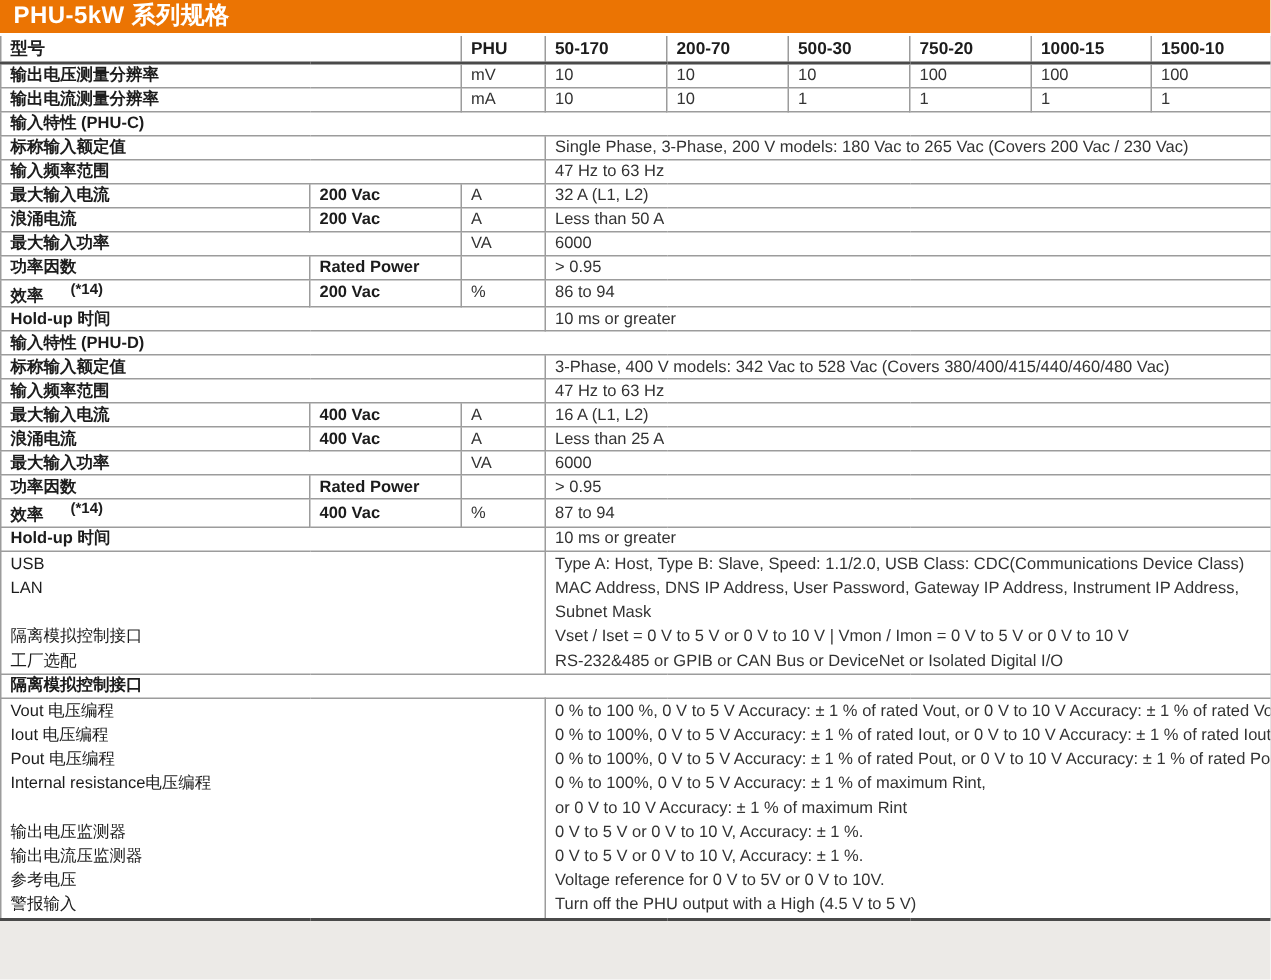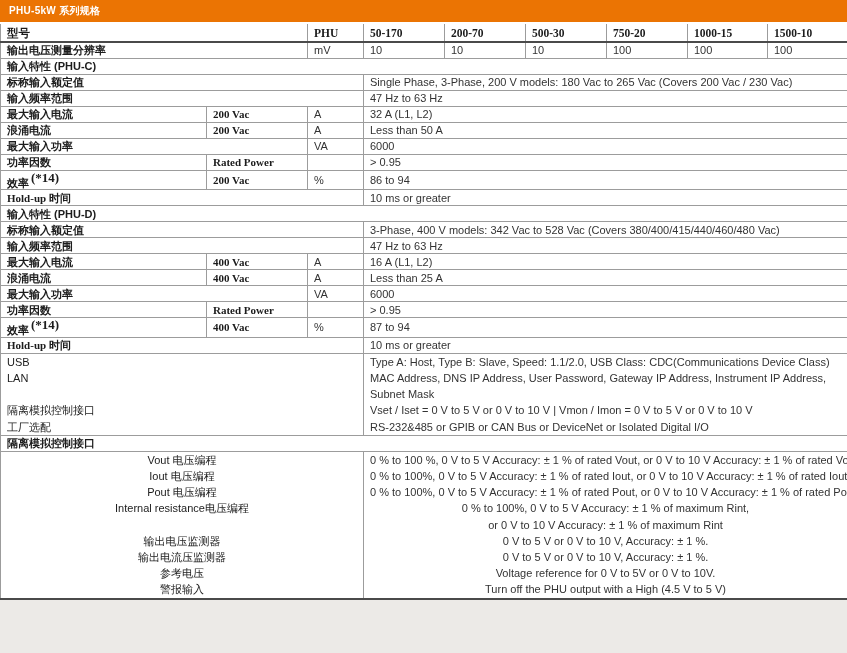"PHU-5kW 系列规格" .title-bar { font-size: 10px -> 16px }
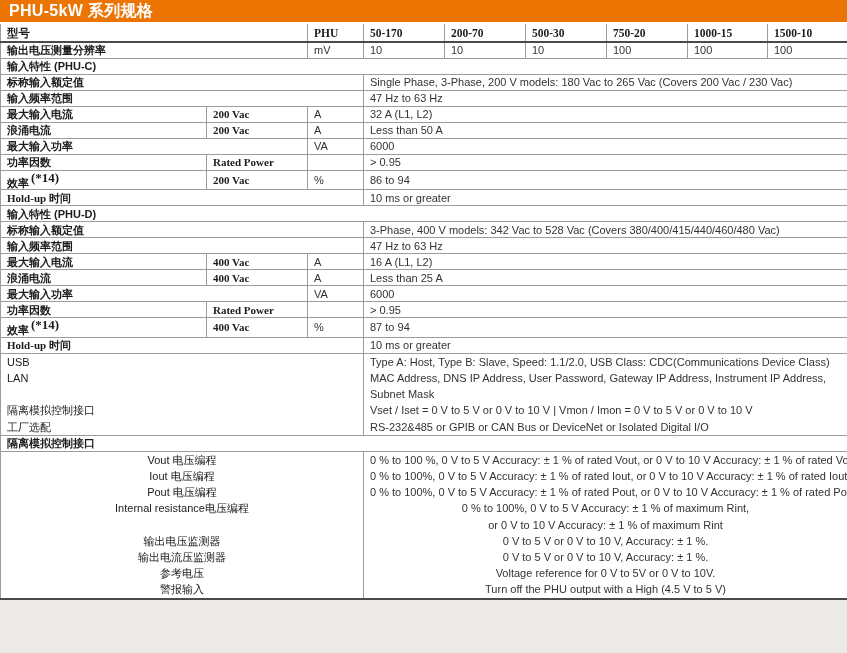"型号" table.spec td.b { font-family: Liberation Serif, serif -> none }
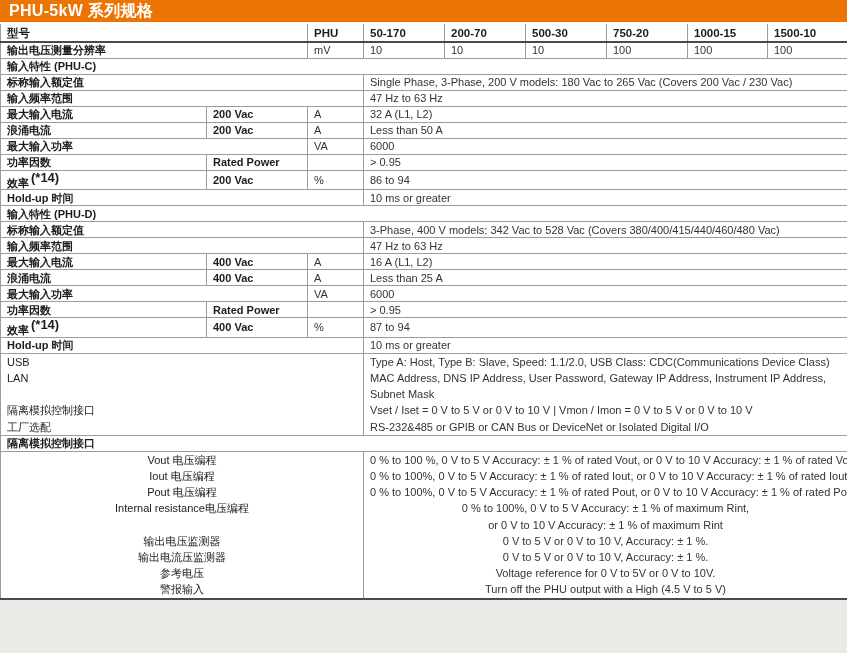"输出电流测量分辨率" tr { html: none -> <tr> <td>输出电流测量分辨率</td> <td>mA</td> <td>10</td> <td>10</td> <td>1</td> <td>1</td> <td>1</td> <td>1</td> </tr> }
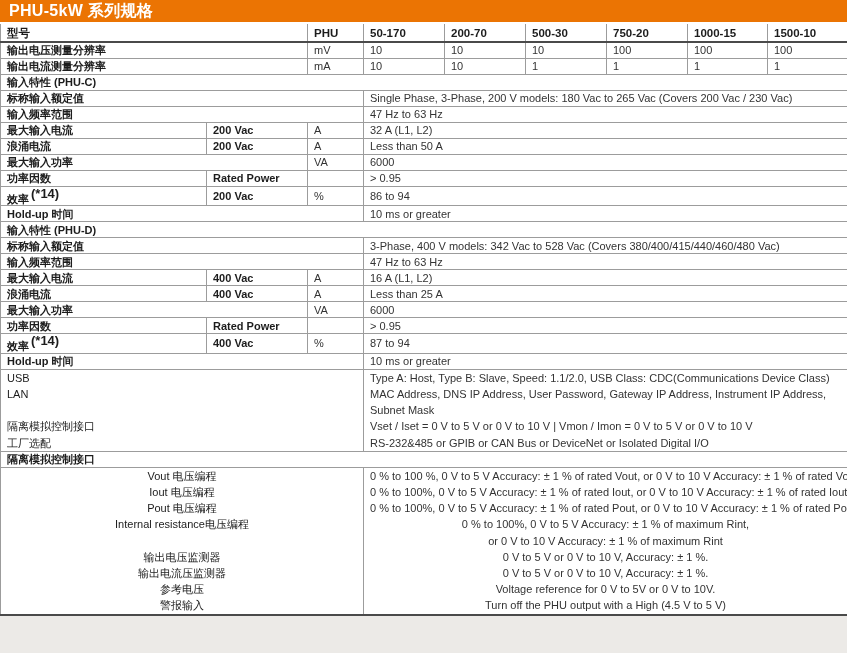"(*14)" sup.fn { font-size: 13px -> 10px; margin-left: 2px -> 18px }
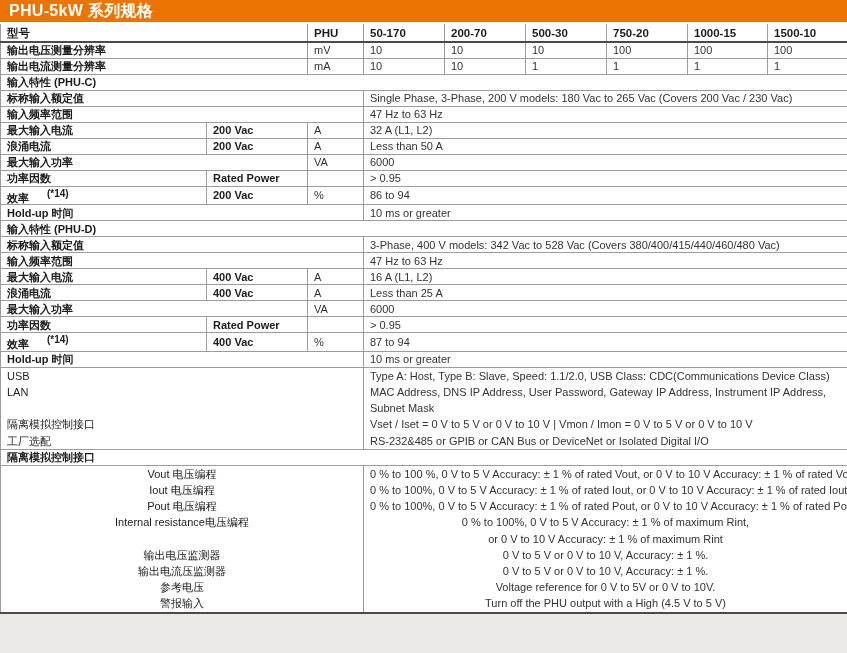"Vout 电压编程" tr.last-row td { text-align: center -> none }
